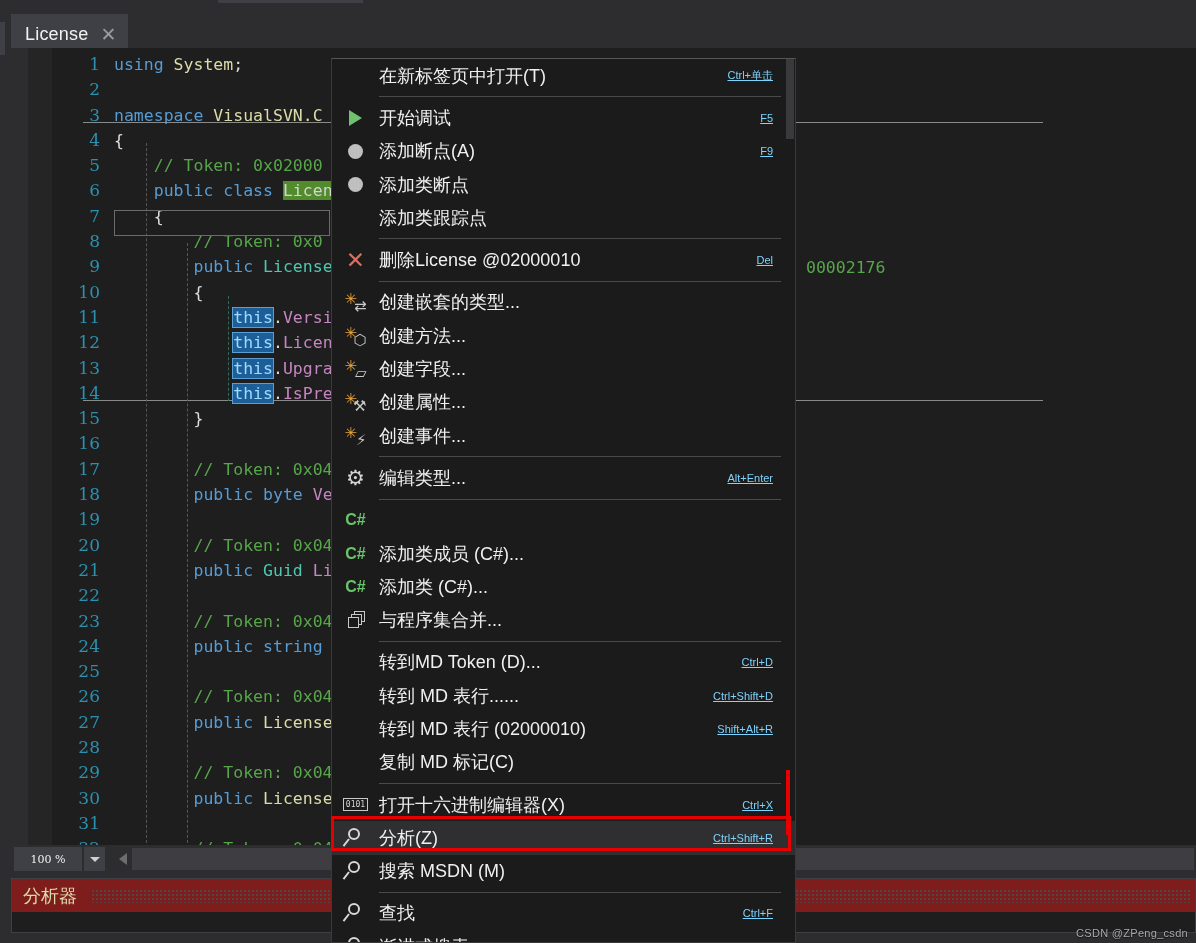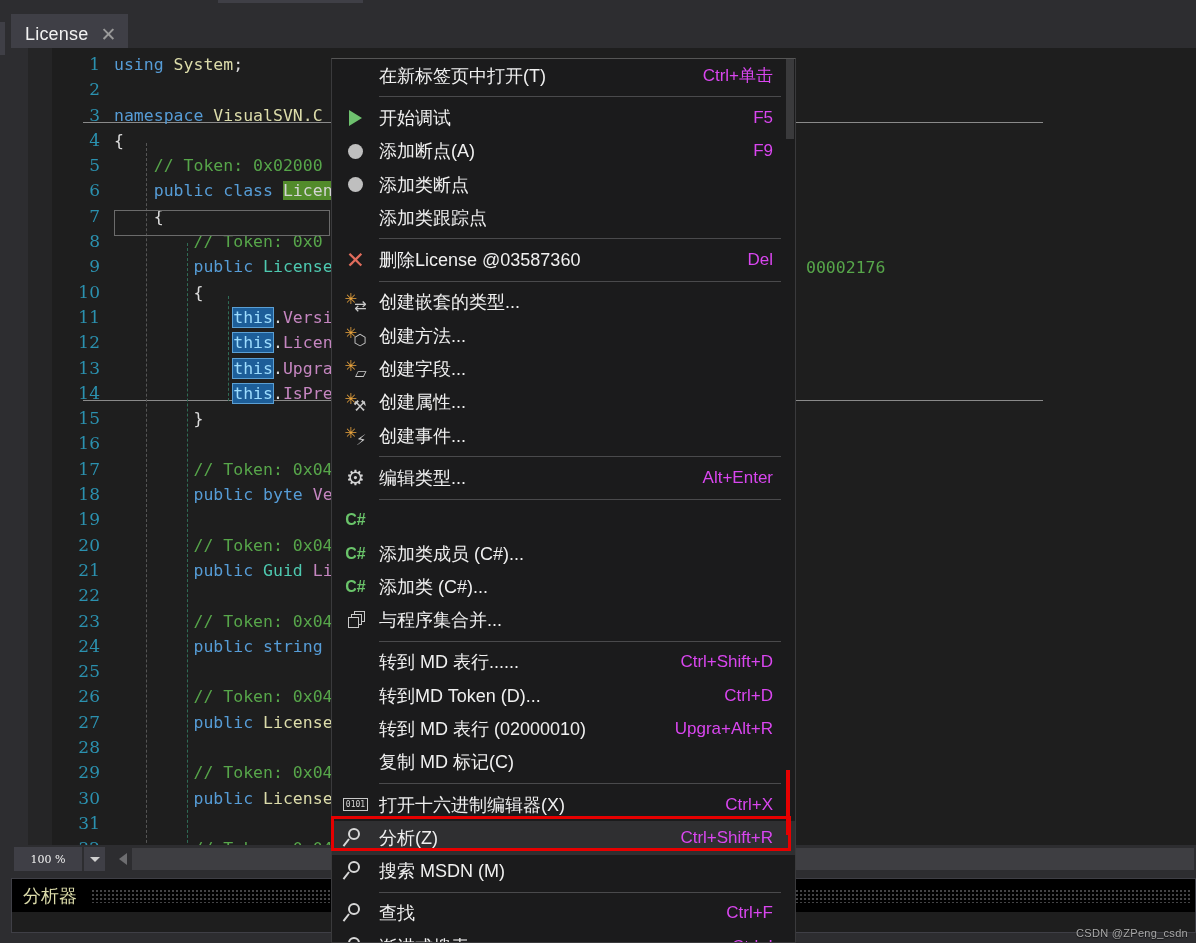"Ctrl+单击" .mi .mi-accel { color: #d946ef -> #7dd3fc; font-size: 17px -> 11px; text-decoration: none -> underline }
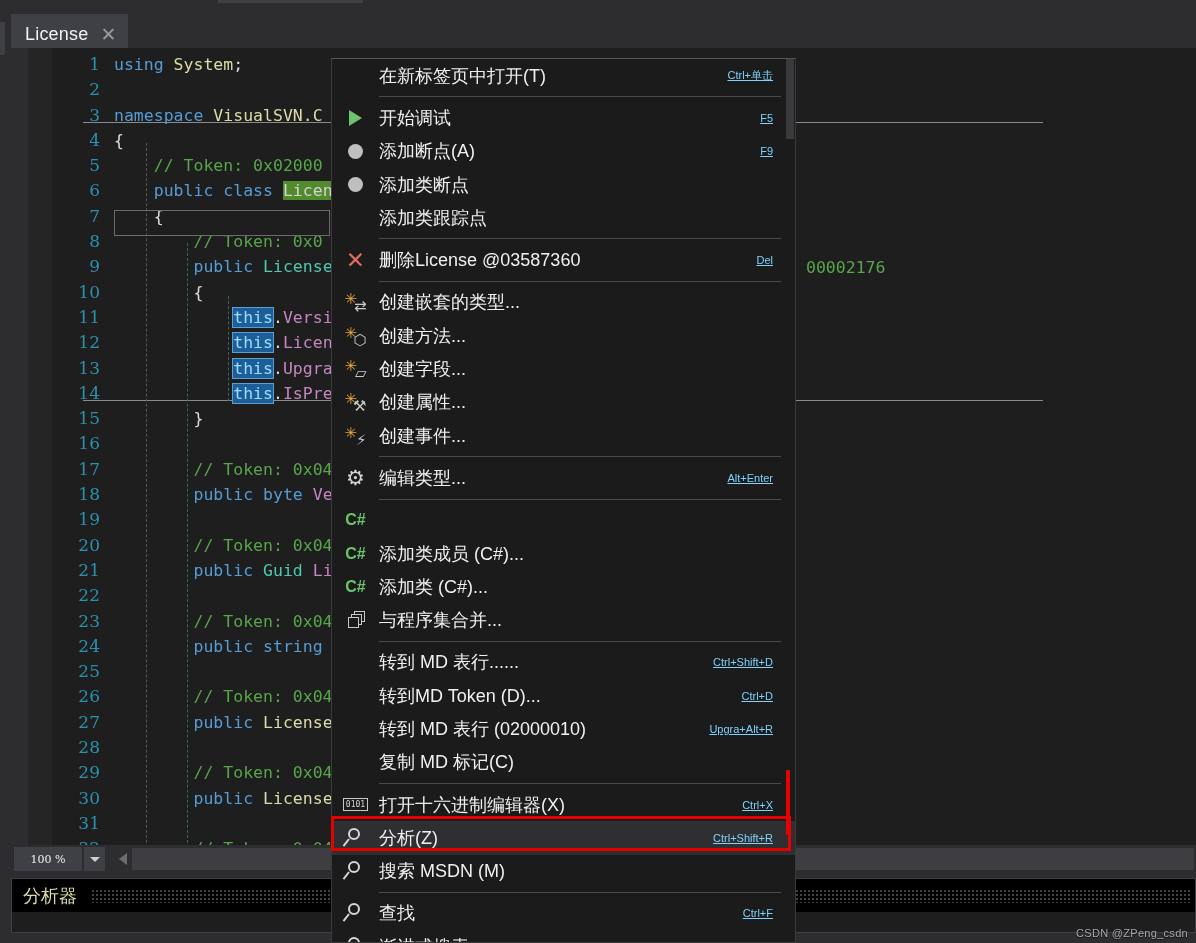"删除License @03587360" span.mi-label { text: @03587360 -> @02000010 }
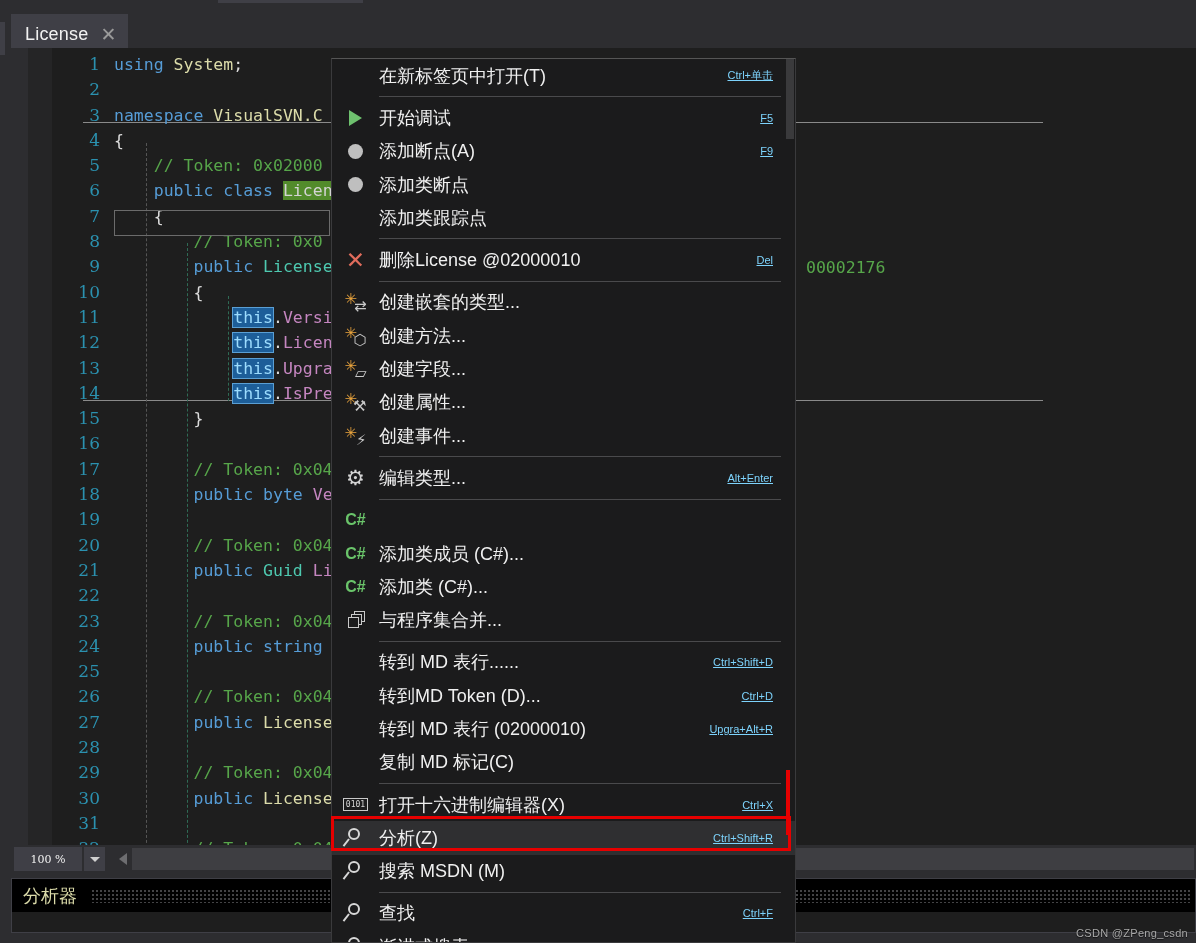"转到 MD 表行......" div.mi { order: before "转到MD Token (D)..." -> after "转到MD Token (D)..." }
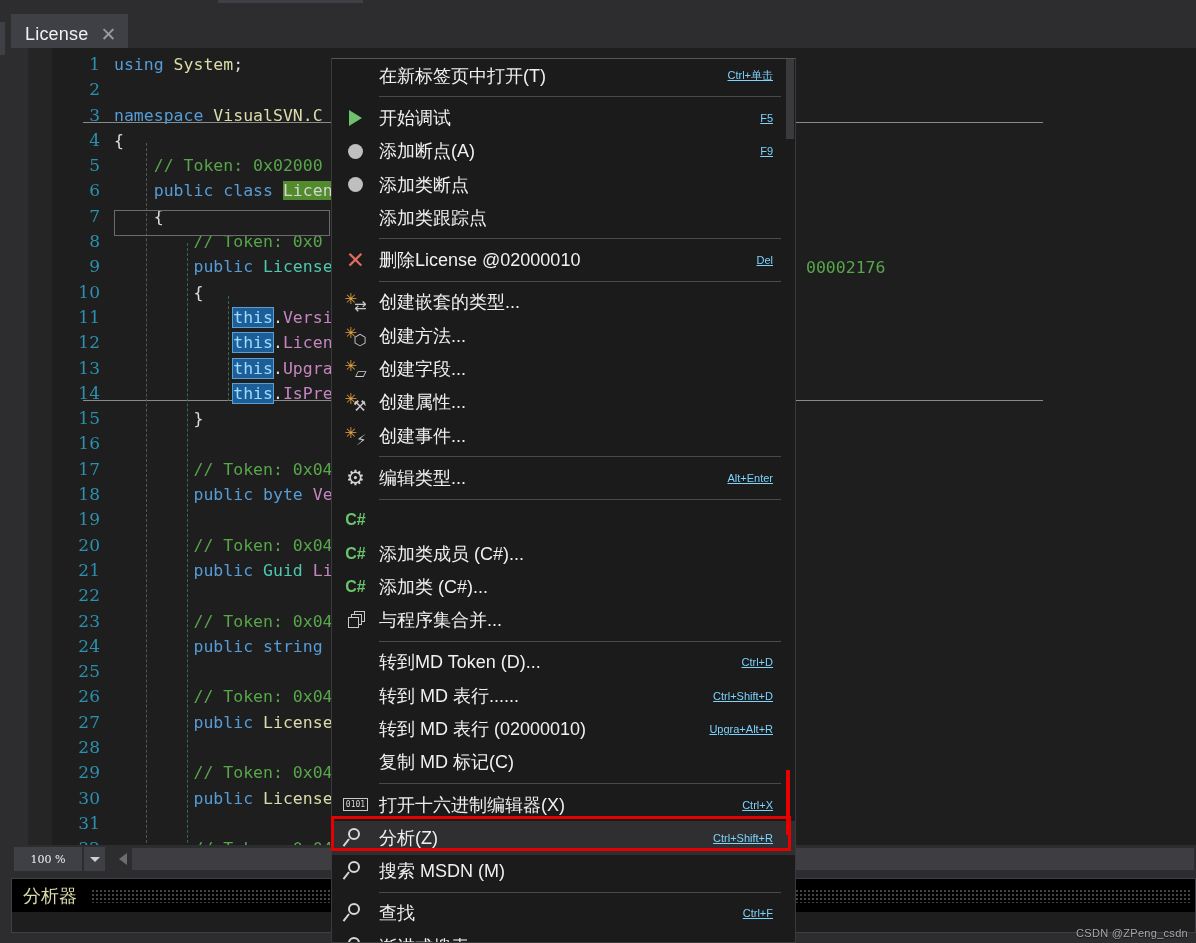"Upgra+Alt+R" span.mi-accel { text: Upgra+Alt+R -> Shift+Alt+R }
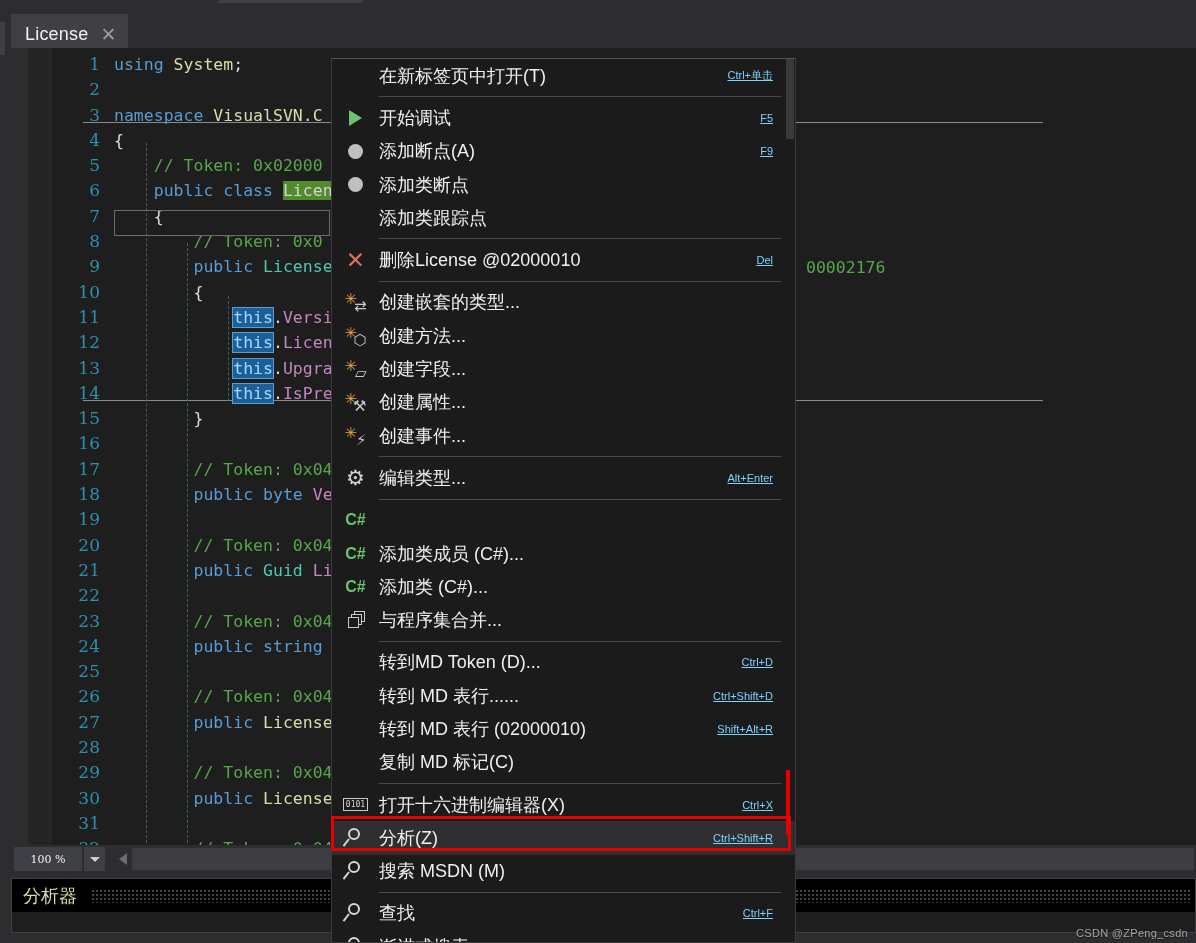"分析器" .analyzer { background: #000000 -> #7f1d1d }
